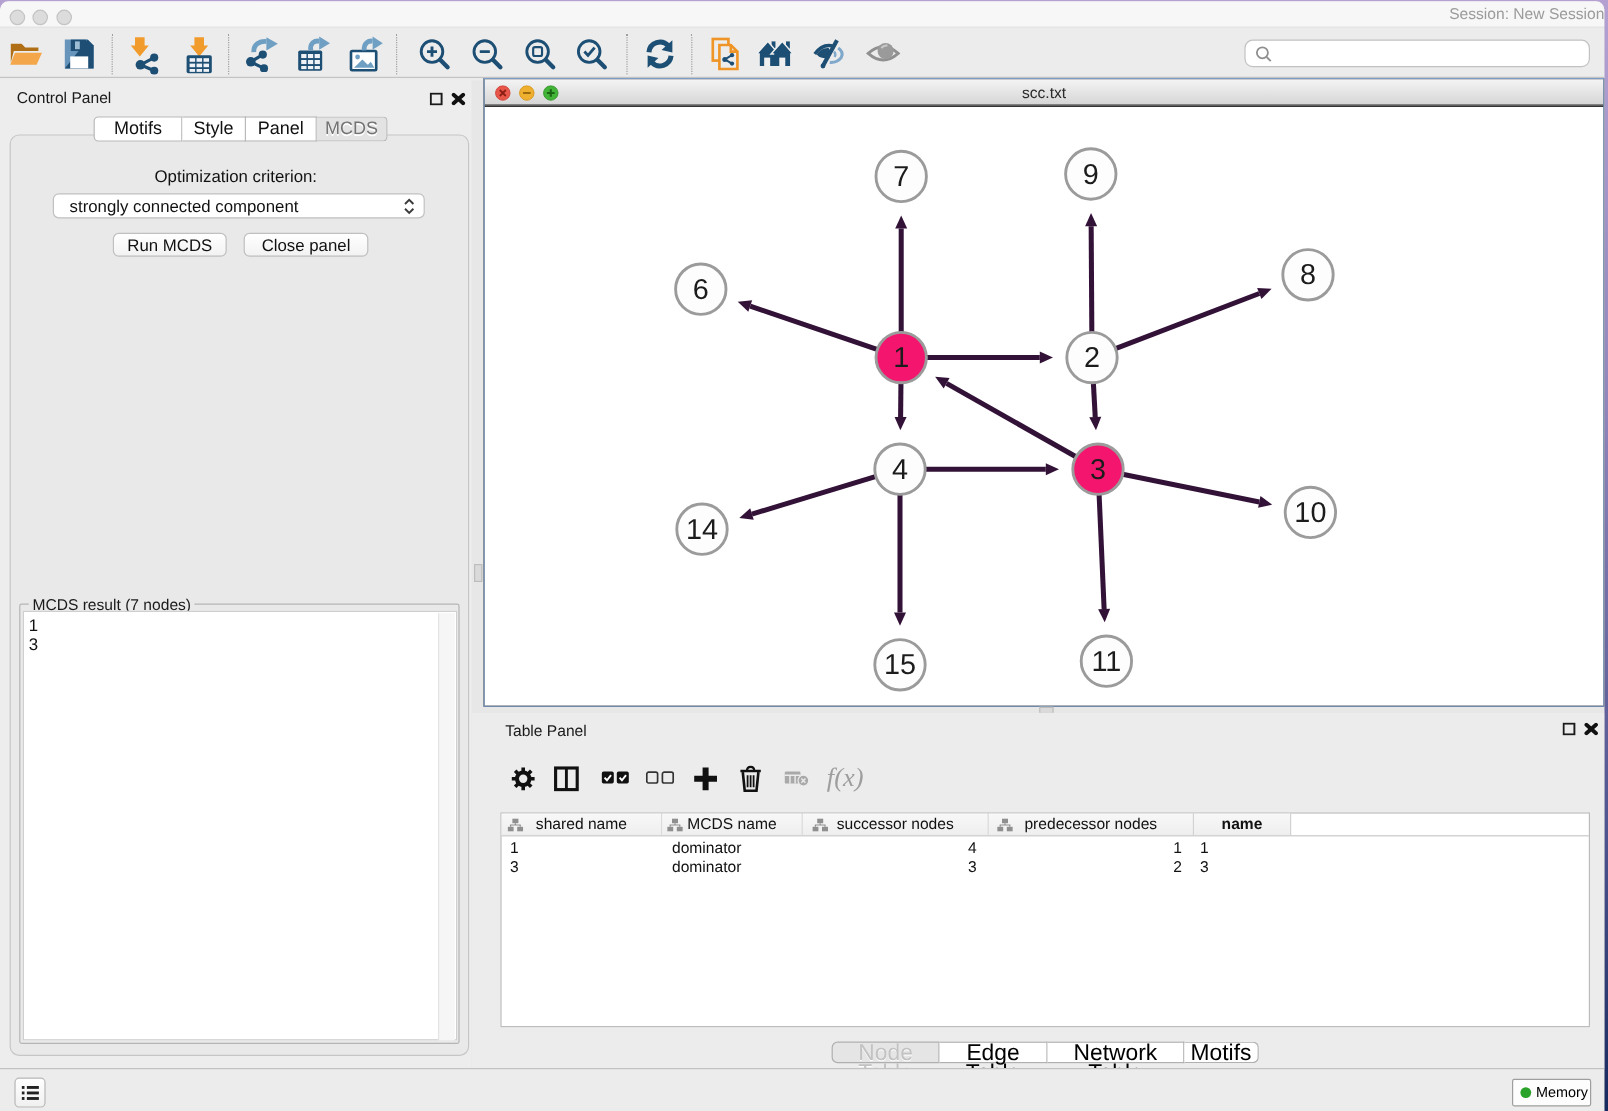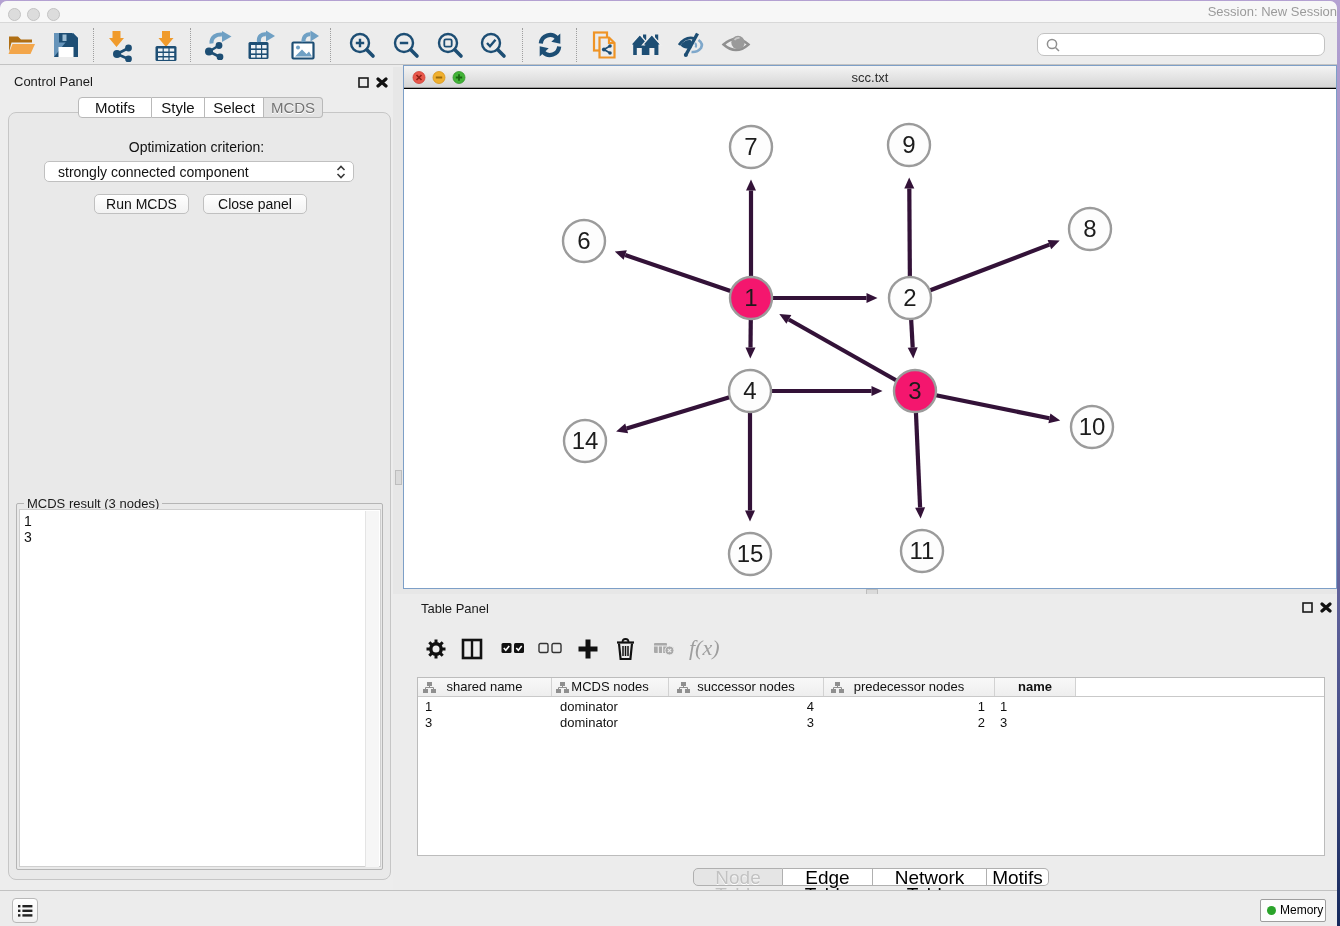"Select" div.tab { text: Select -> Panel }
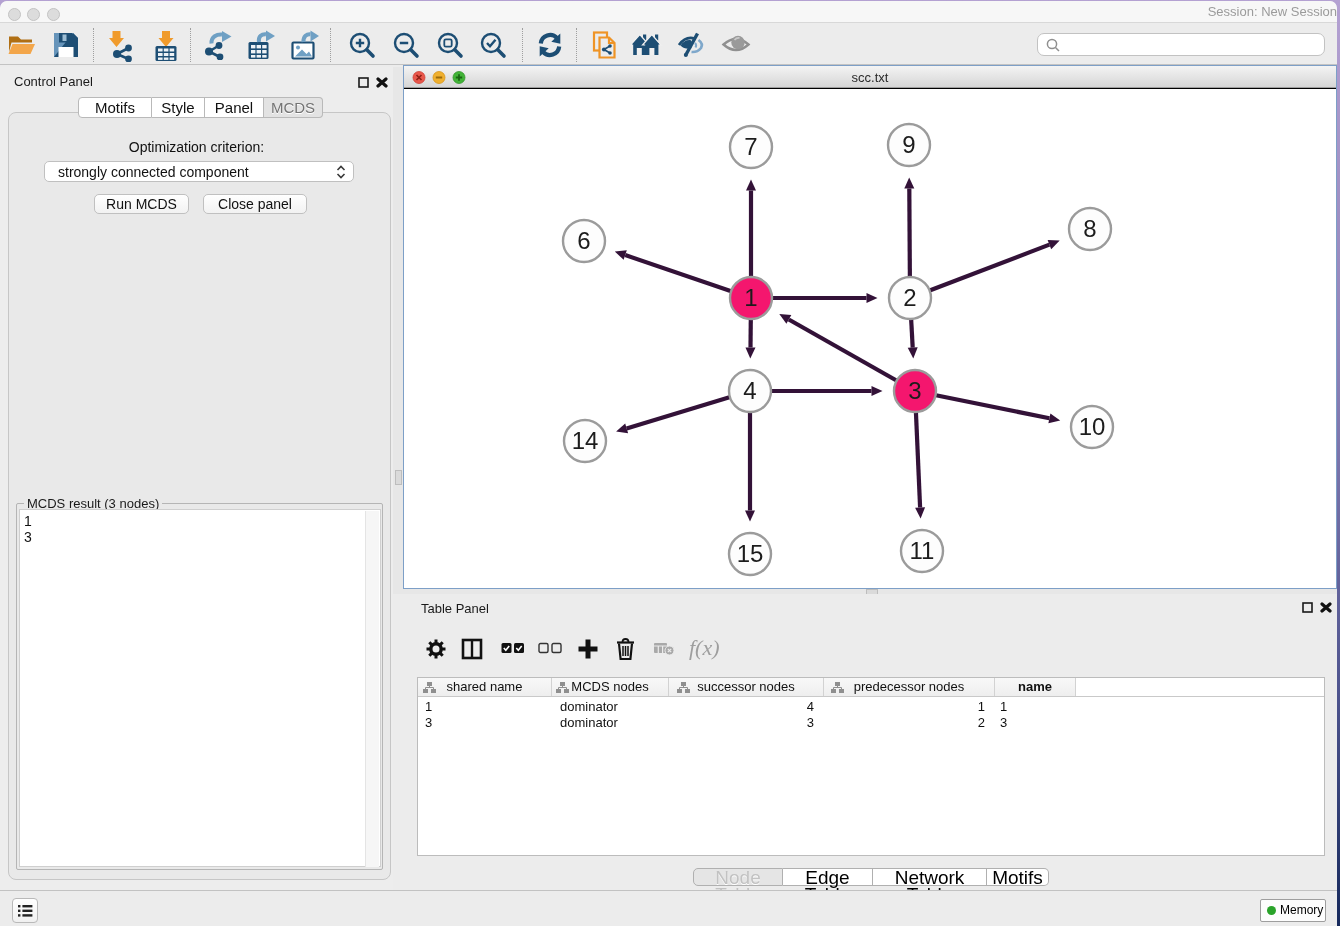"MCDS result (3 nodes)" div.abs { text: 3 -> 7 }
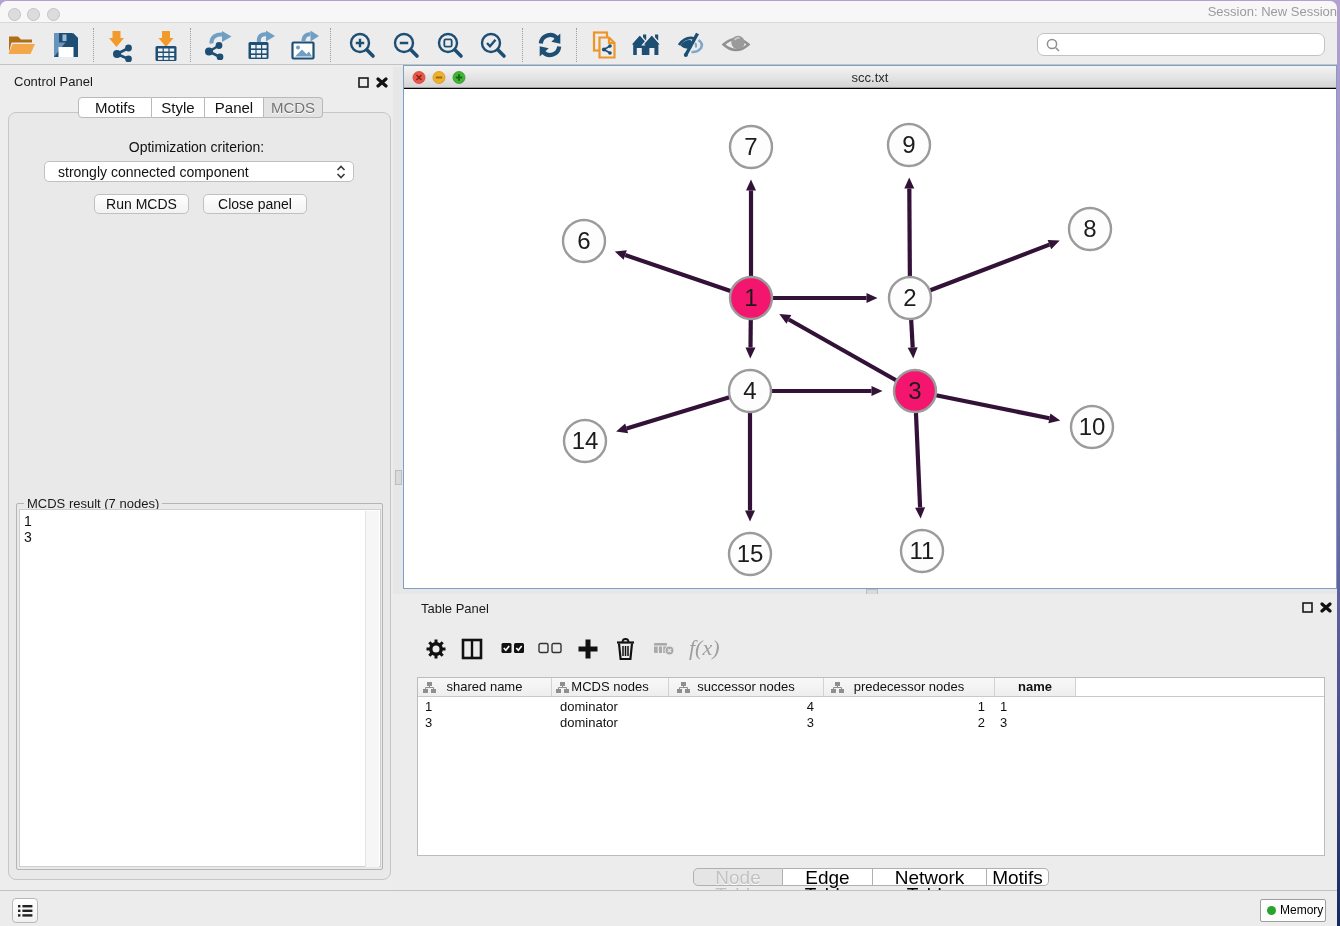"MCDS nodes" div.th { text: nodes -> name }
